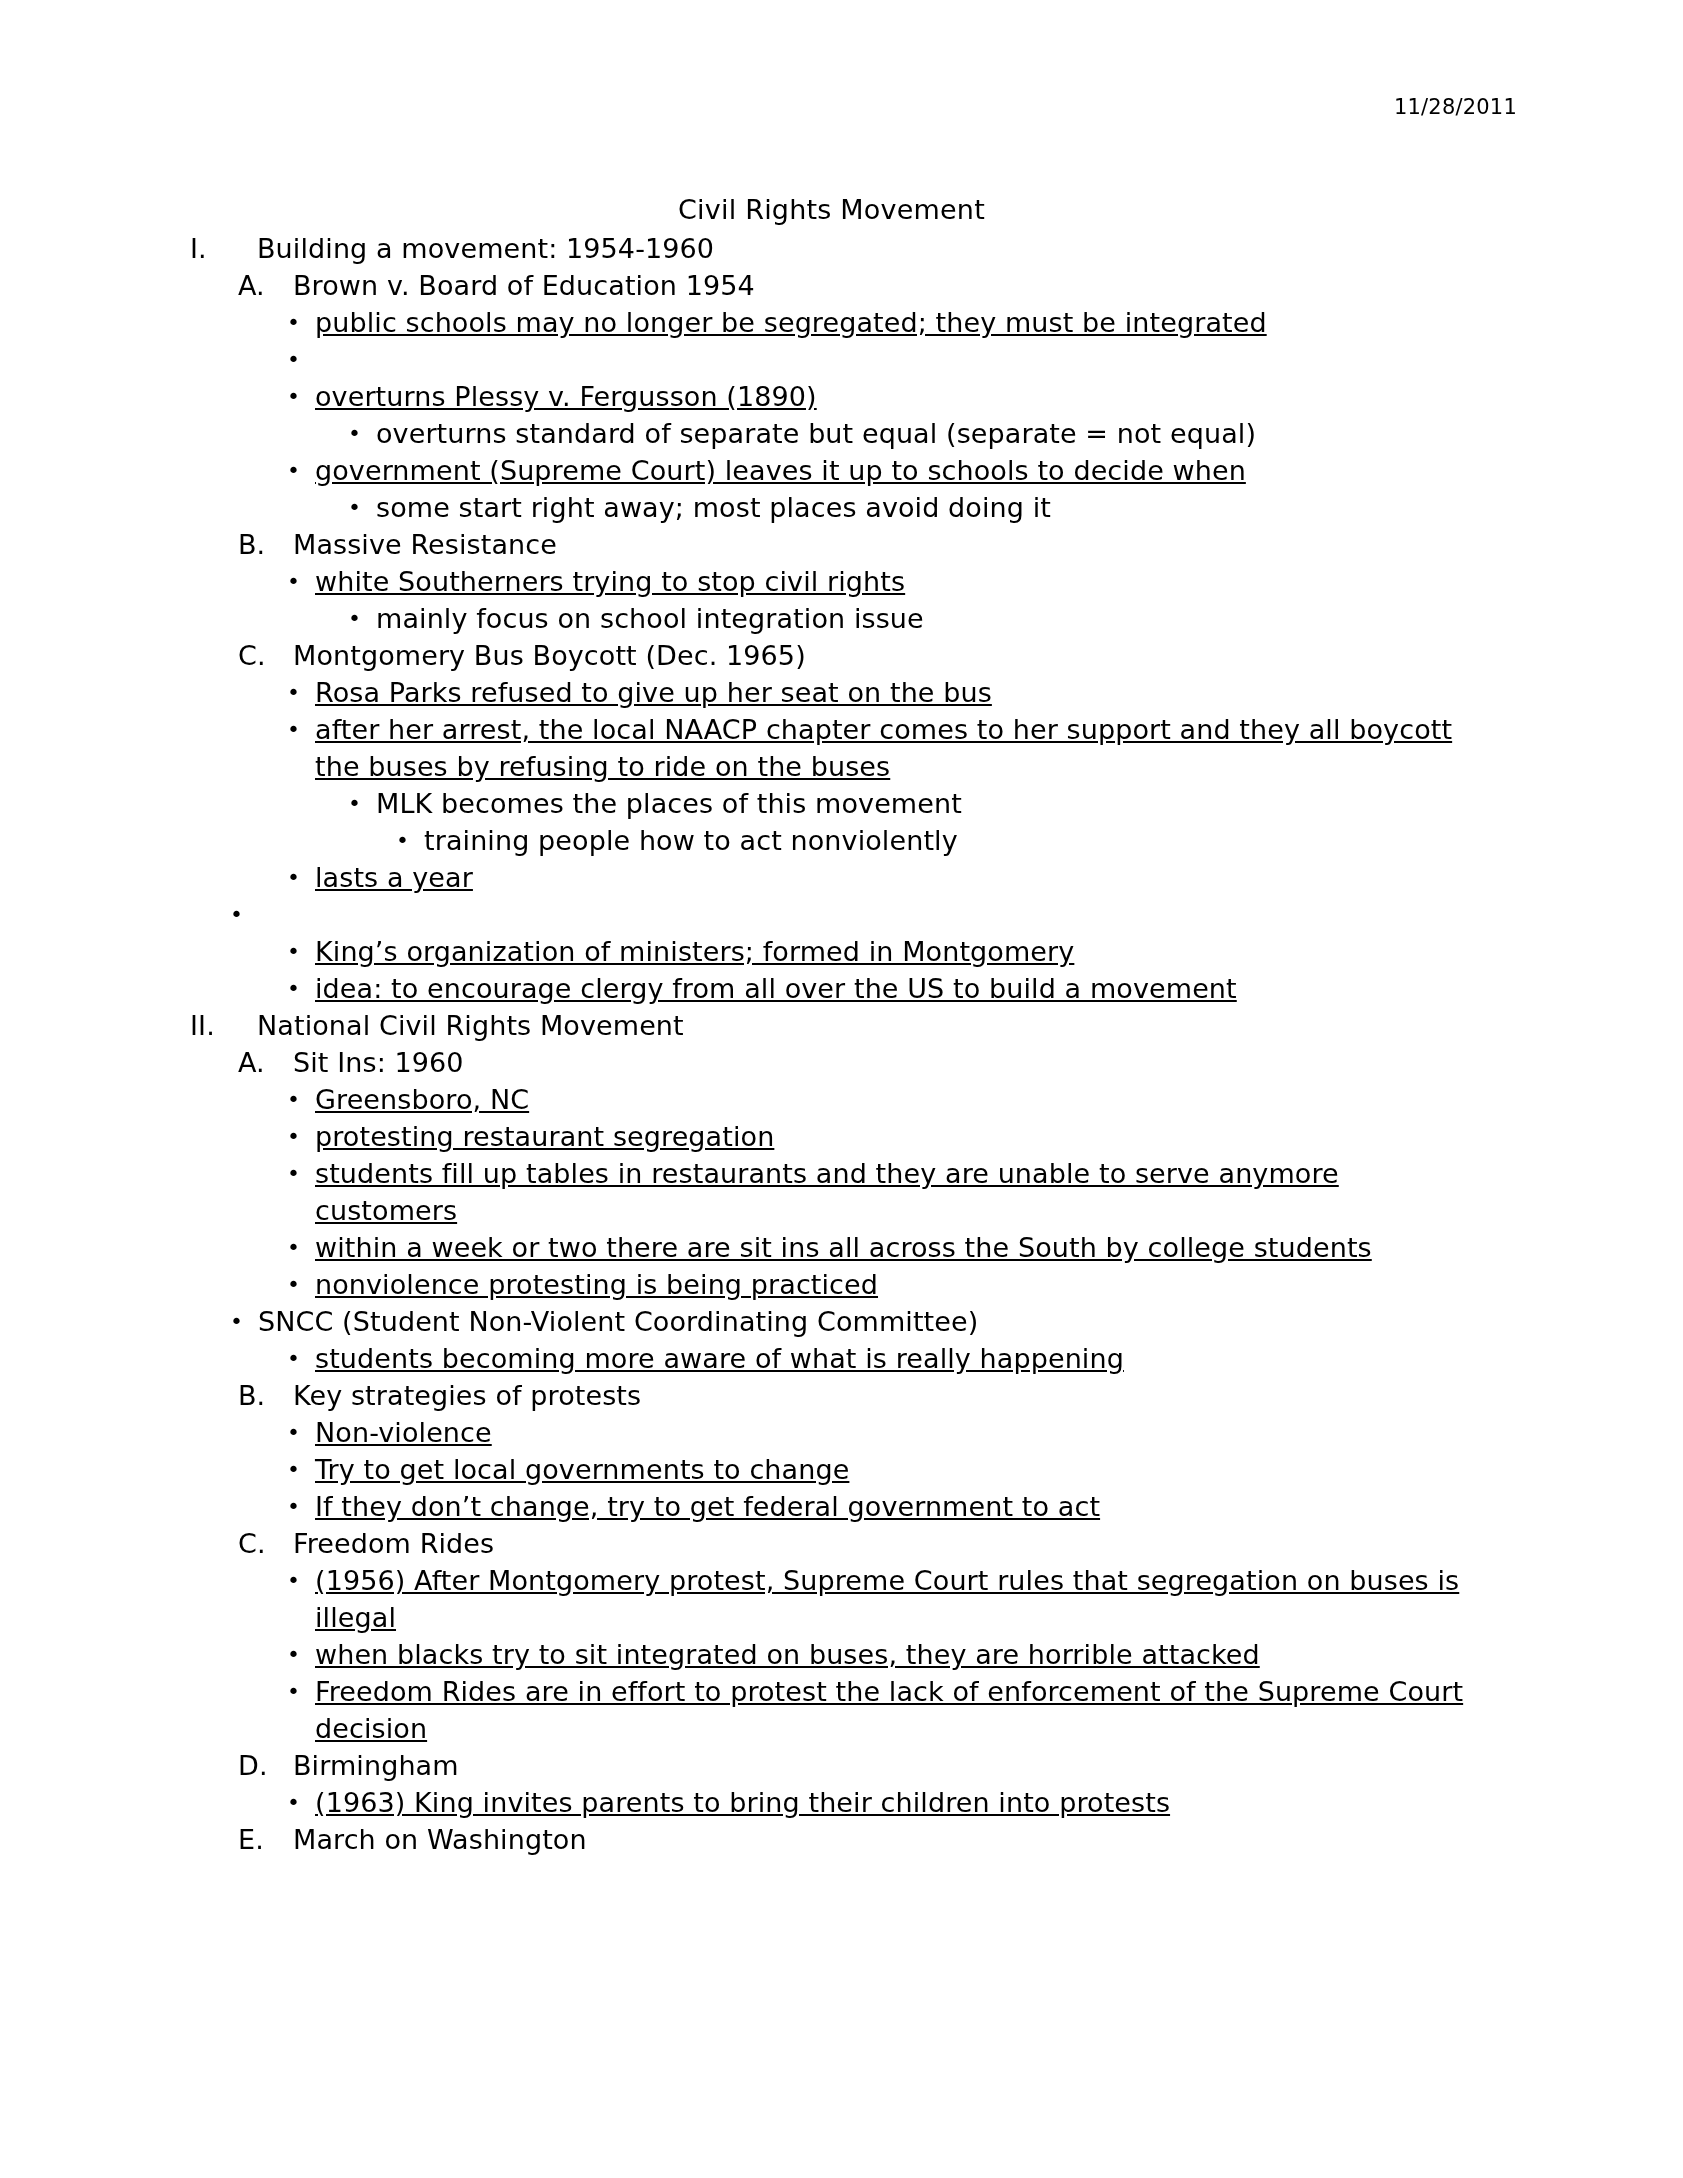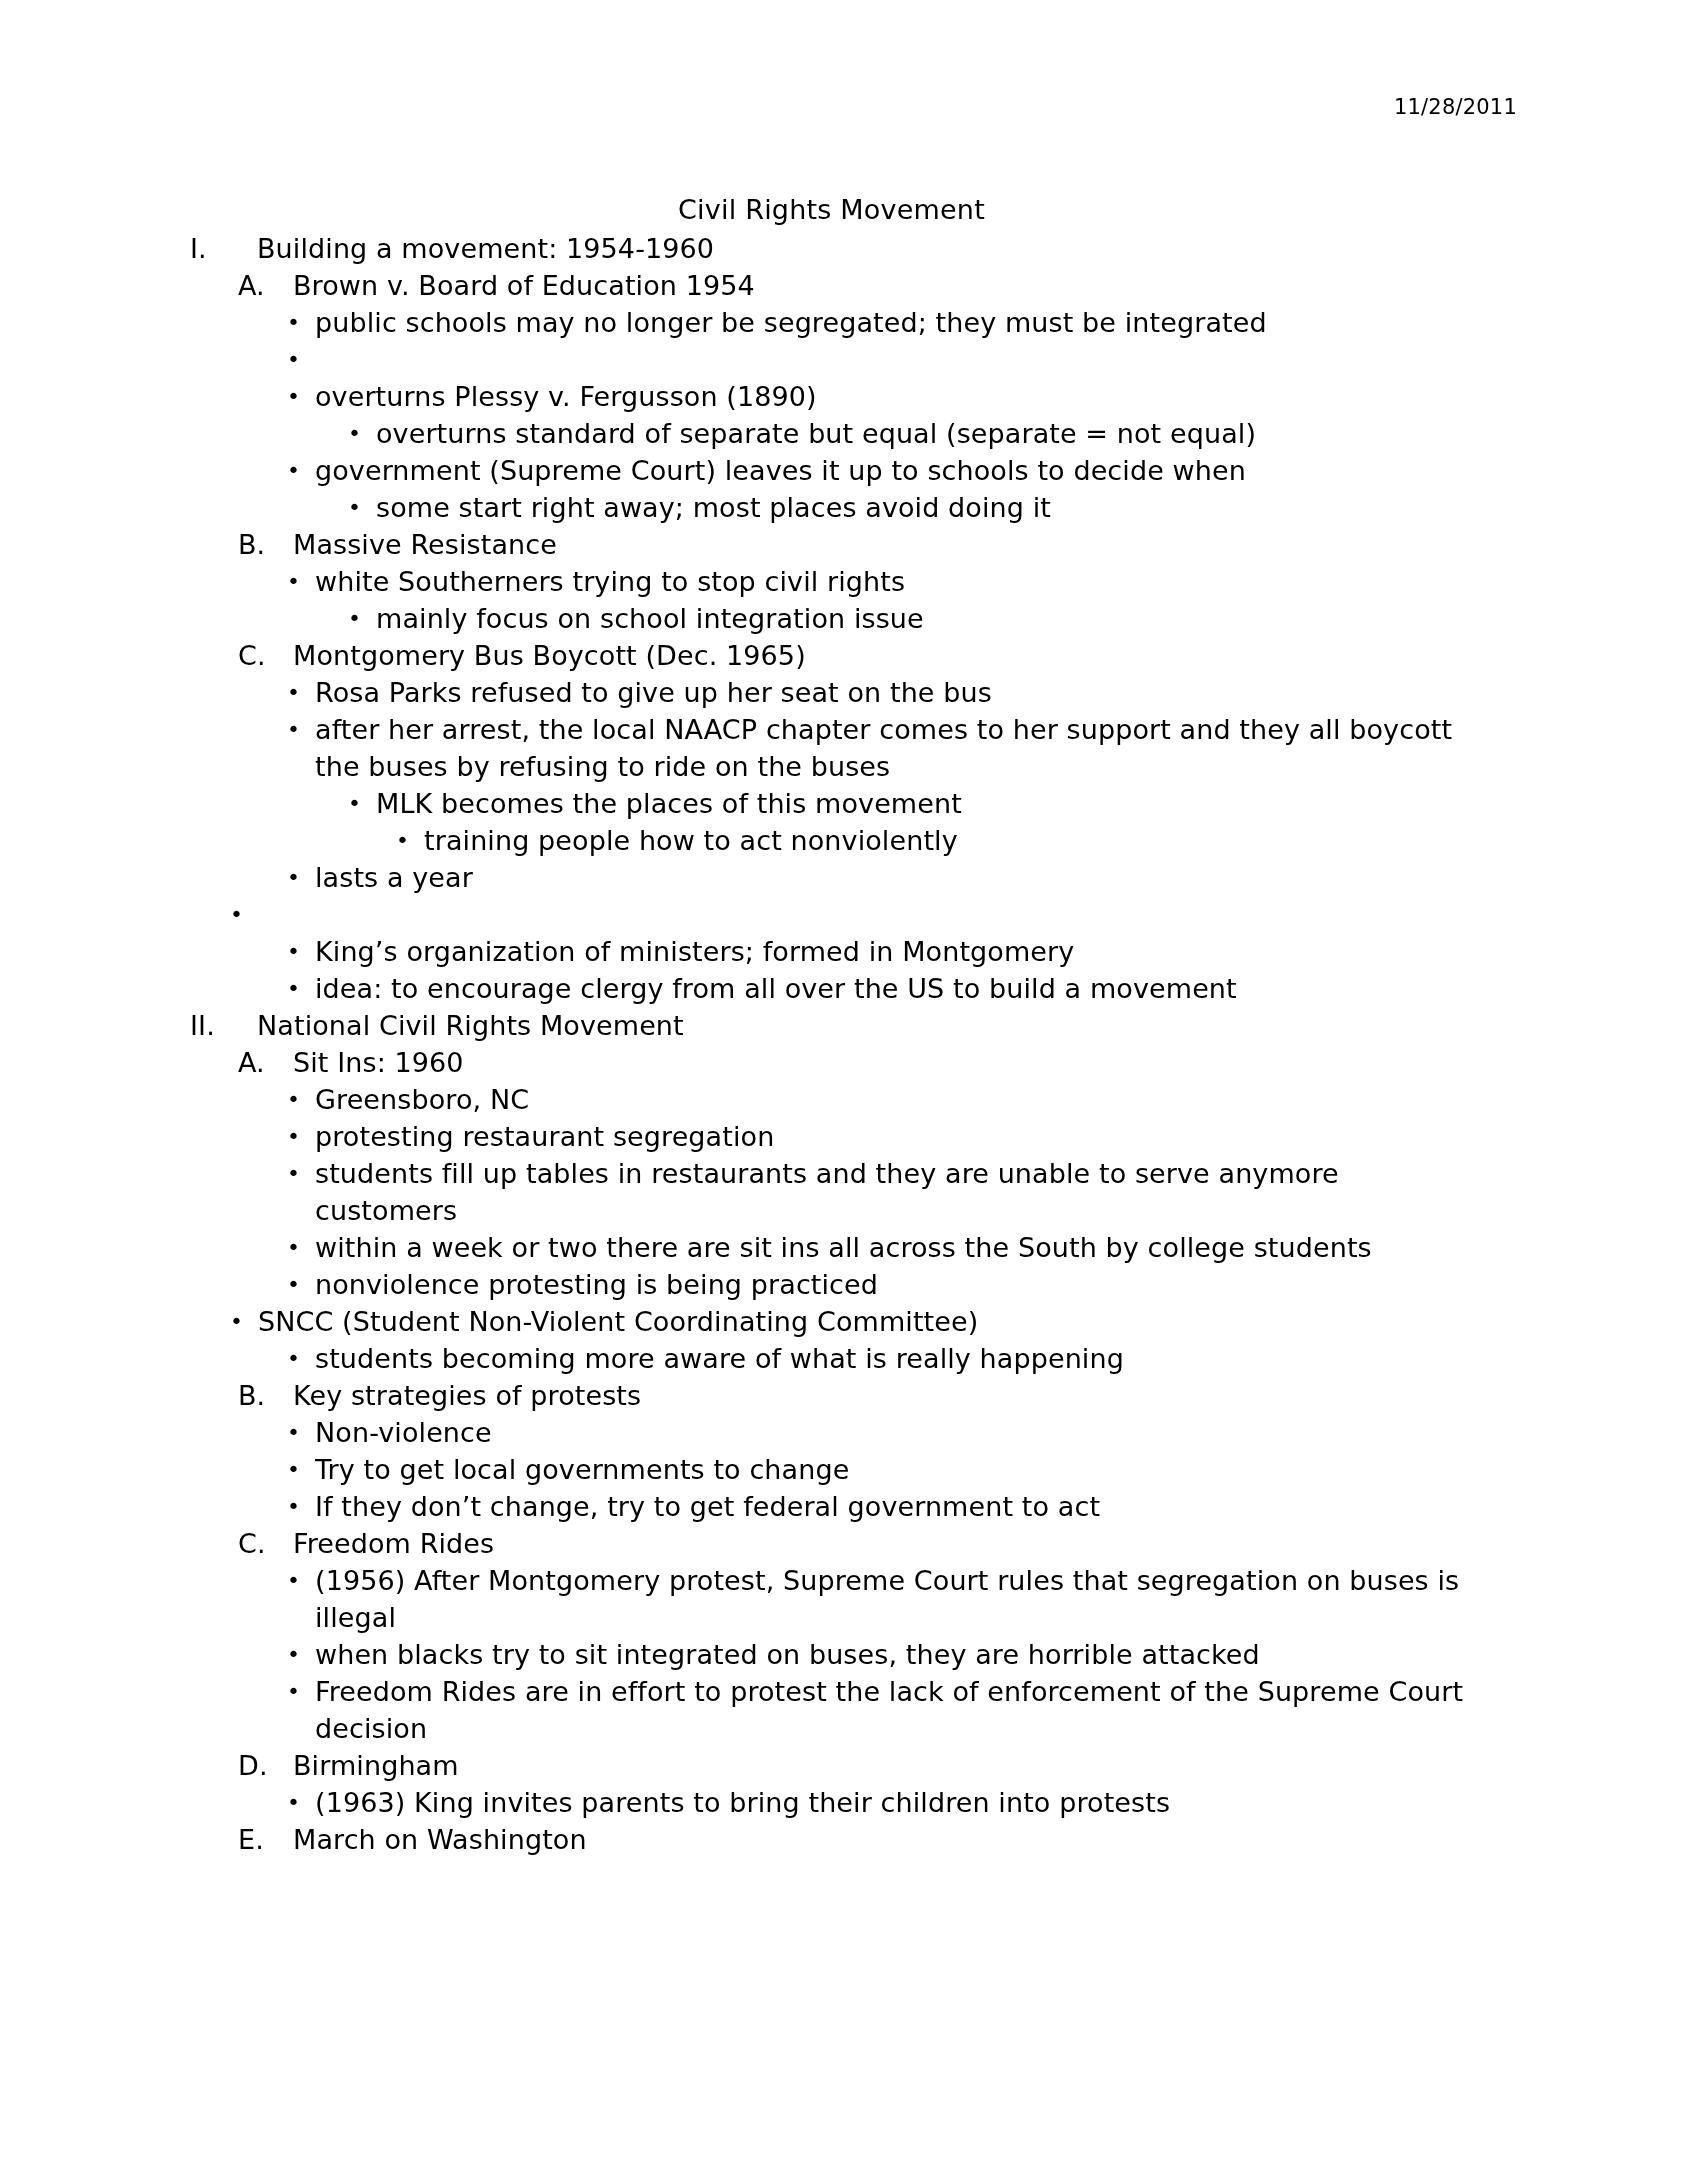"public schools may no longer" .l3 .text { text-decoration: none -> underline }
